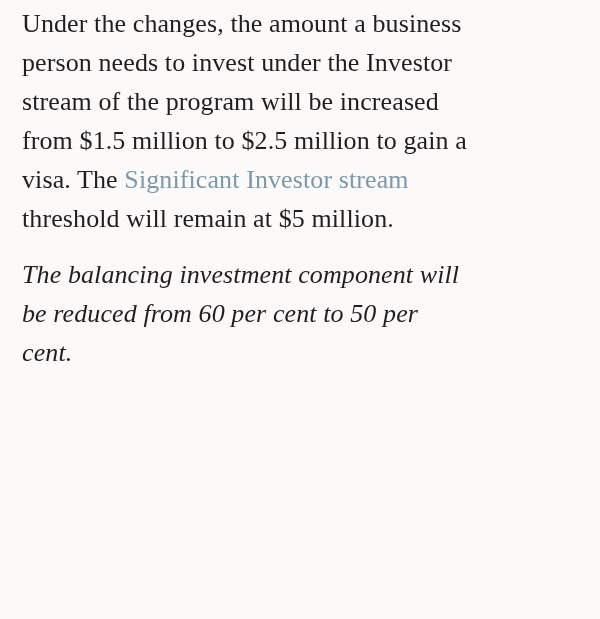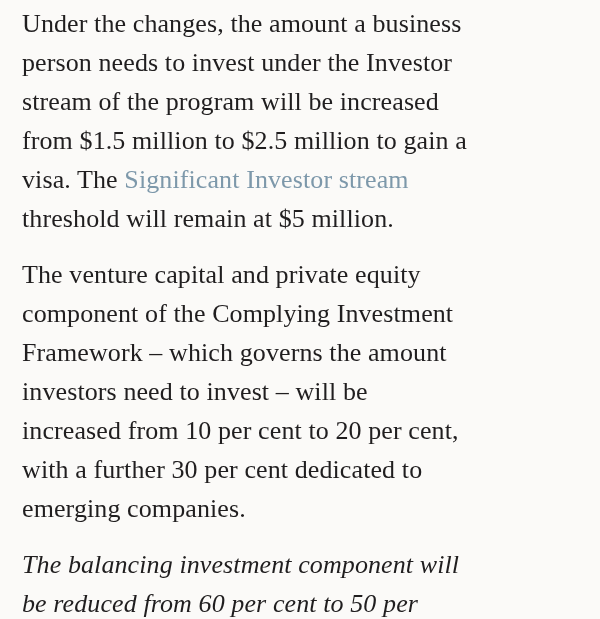"The venture capital and private" p { html: <p>The venture capital and private equity component of the Complying Investment Framework – which governs the amount investors need to invest – will be increased from 10 per cent to 20 per cent, with a further 30 per cent dedicated to emerging companies.</p> -> none }
